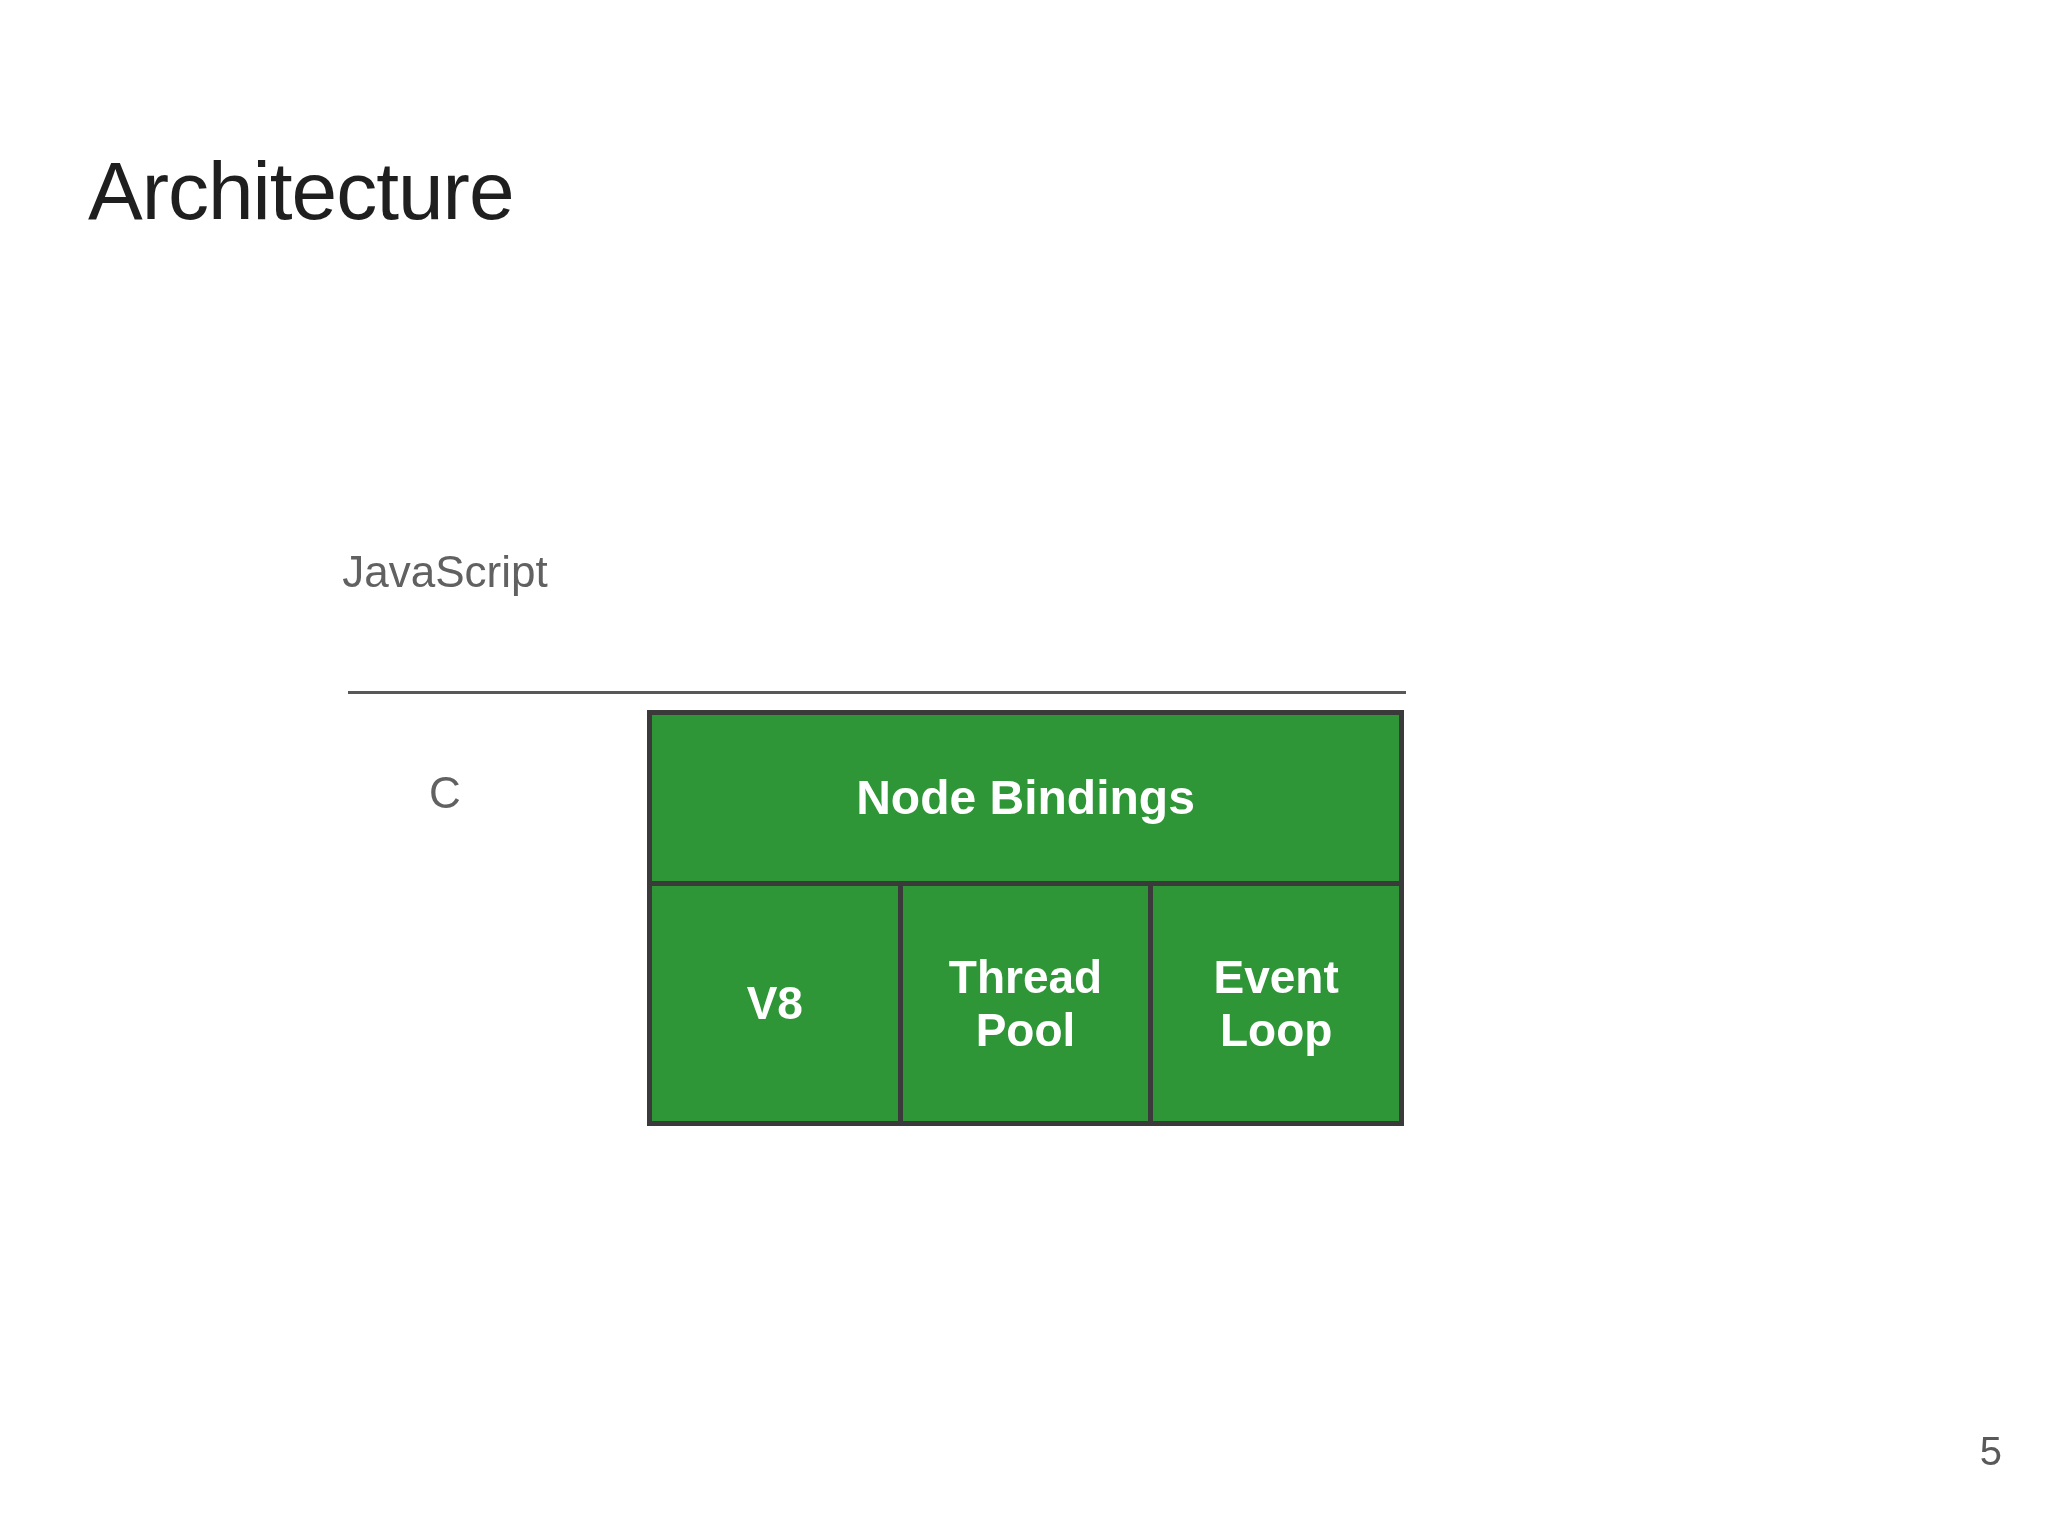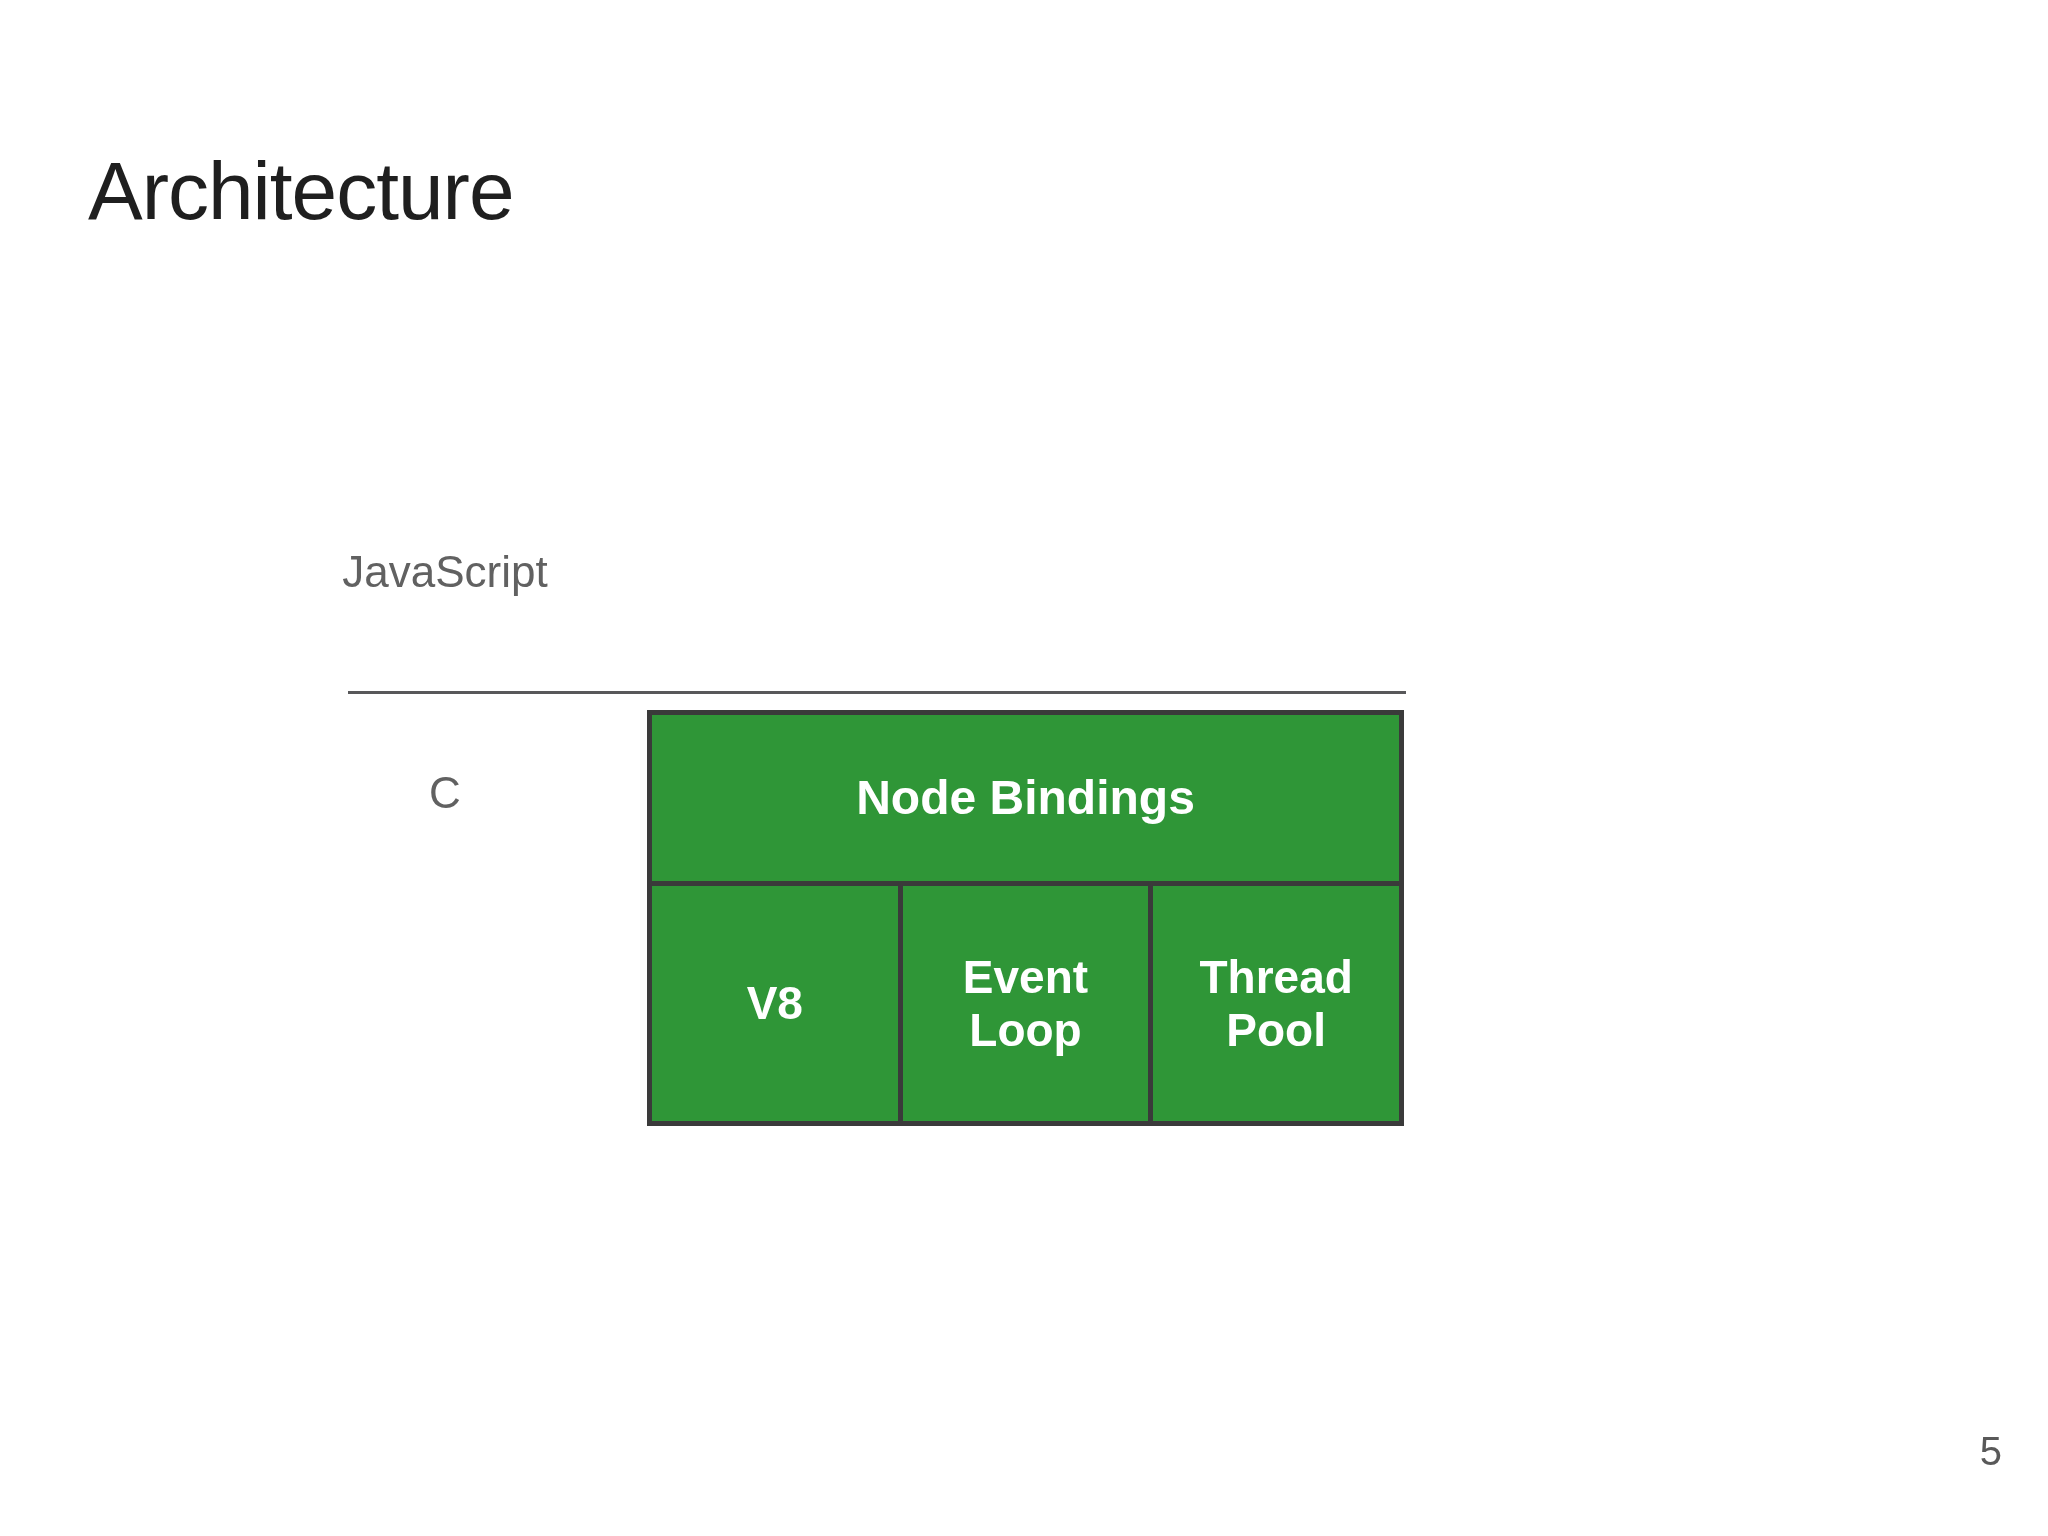"Event Loop" div.cell { order: before "Thread Pool" -> after "Thread Pool" }
